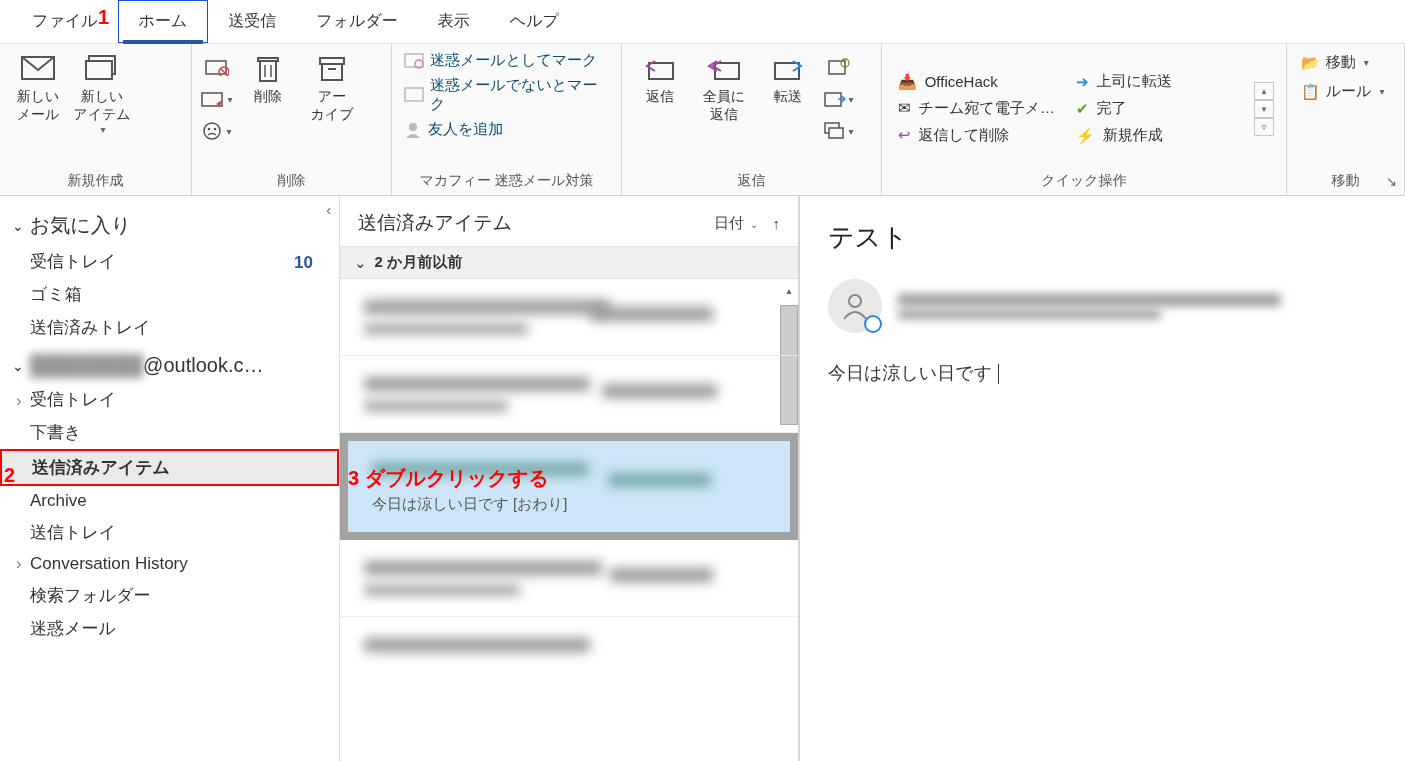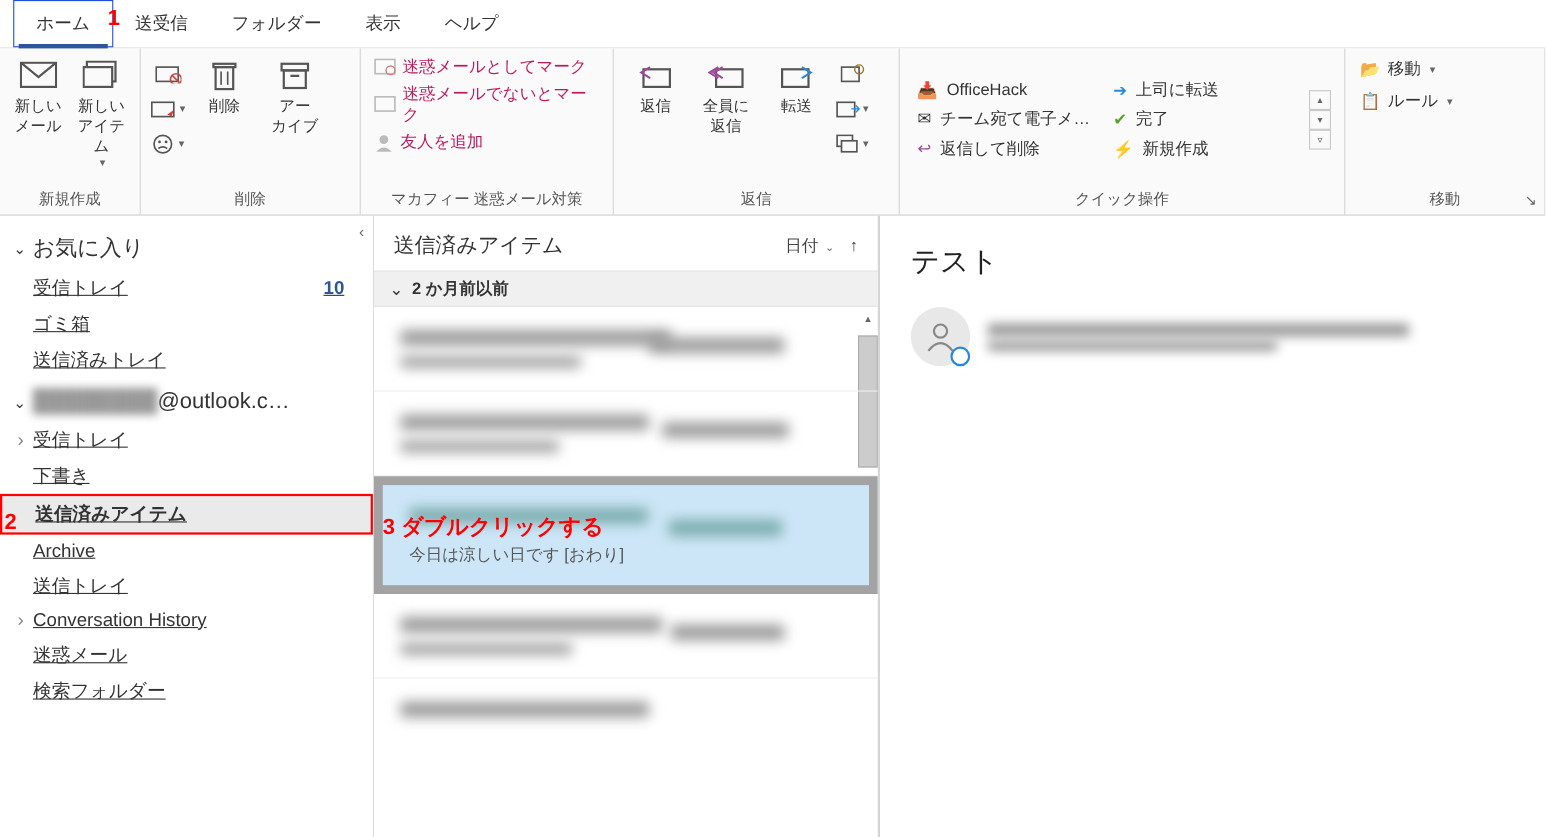"ファイル" div.menubar-item { html: none -> <div>ファイル</div> }
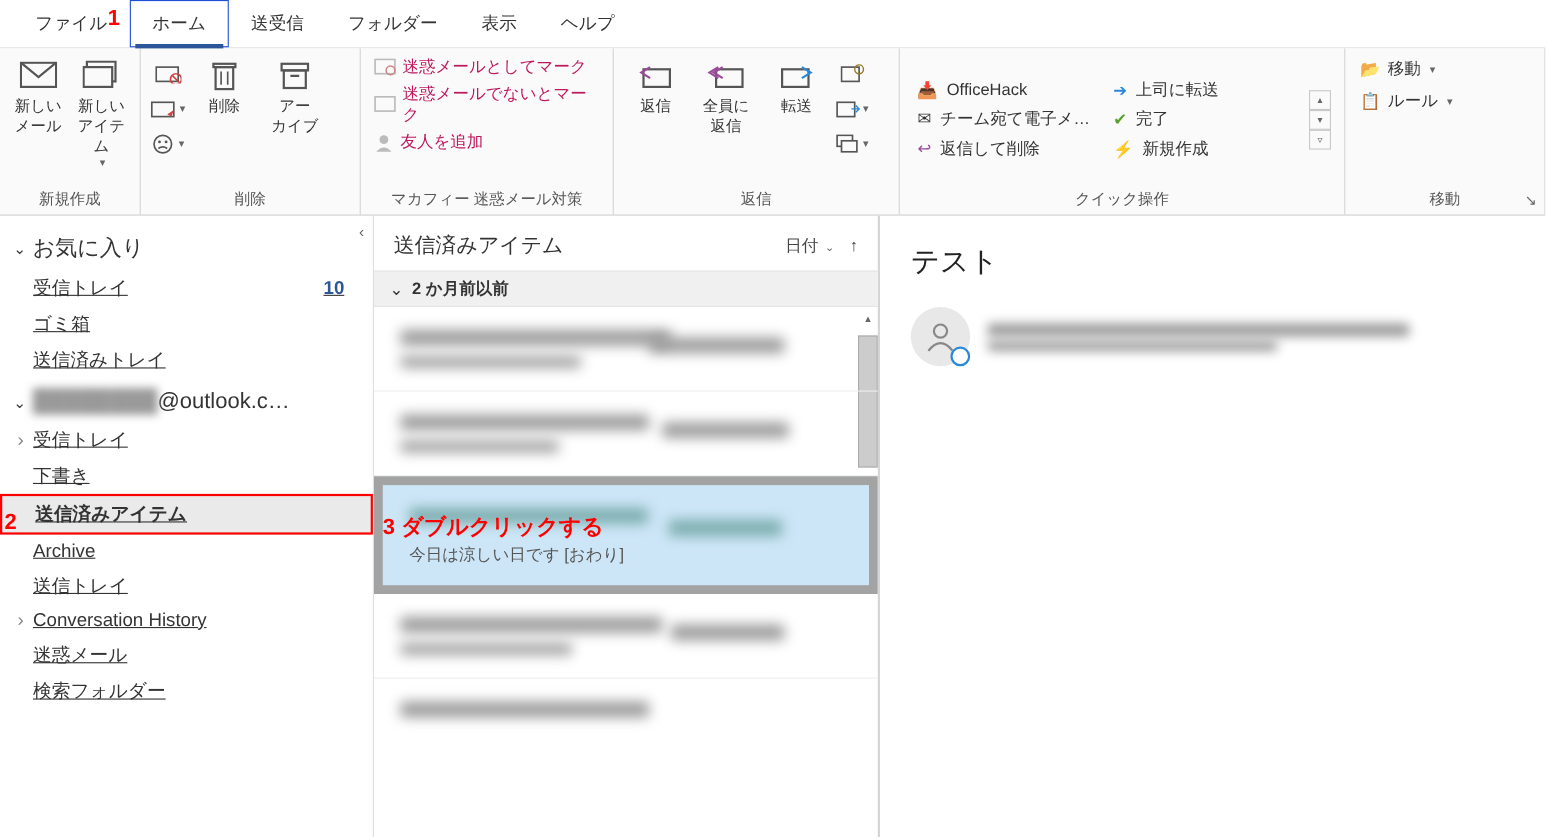"迷惑メールとしてマーク" .mcafee-row { color: #be185d -> #0c4a6e }
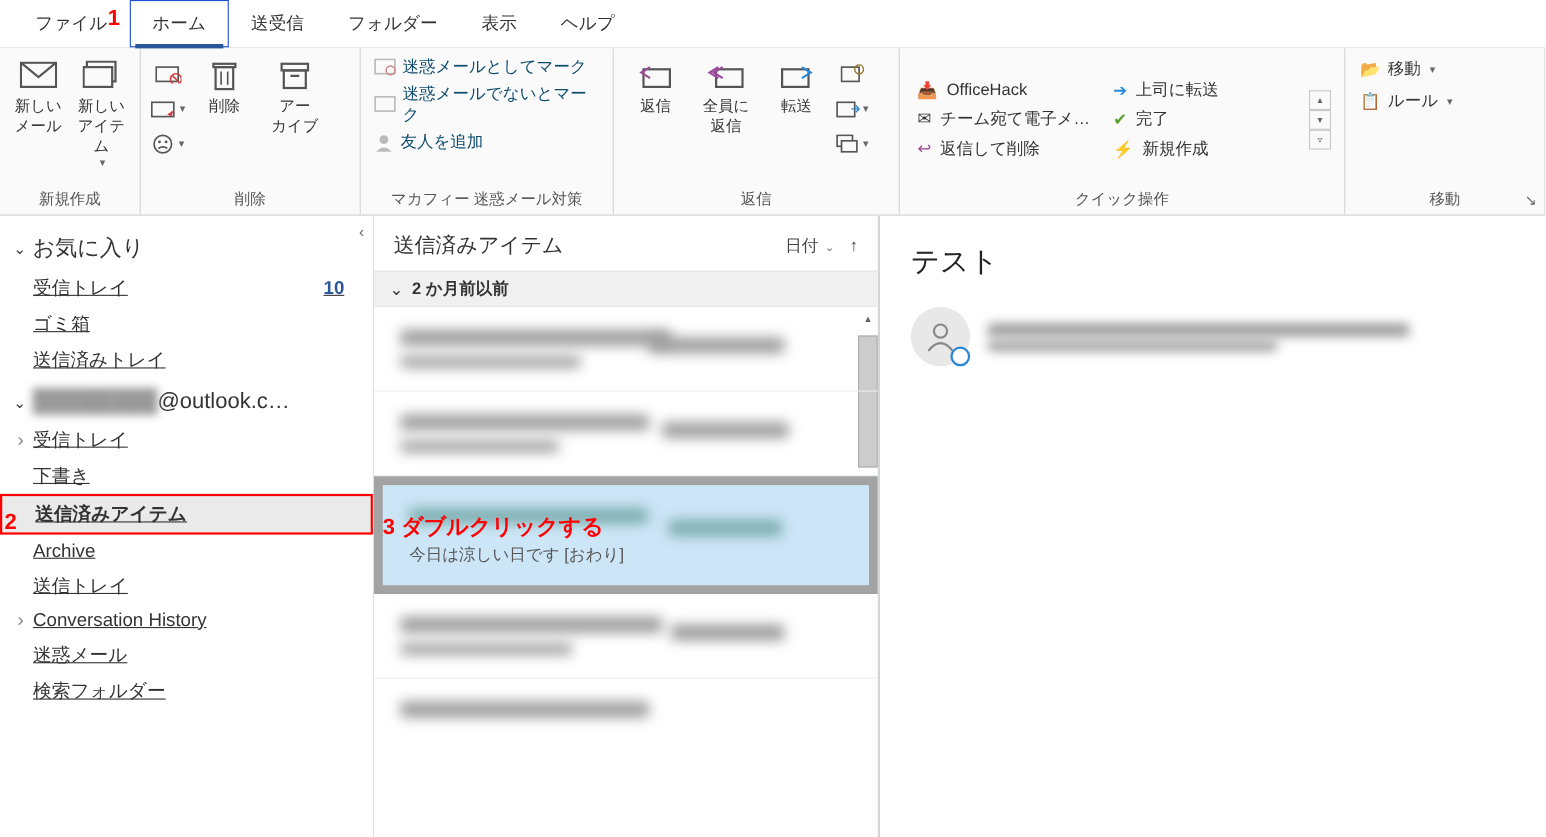"新しい" div.ribbon-group { width: 128px -> 192px }
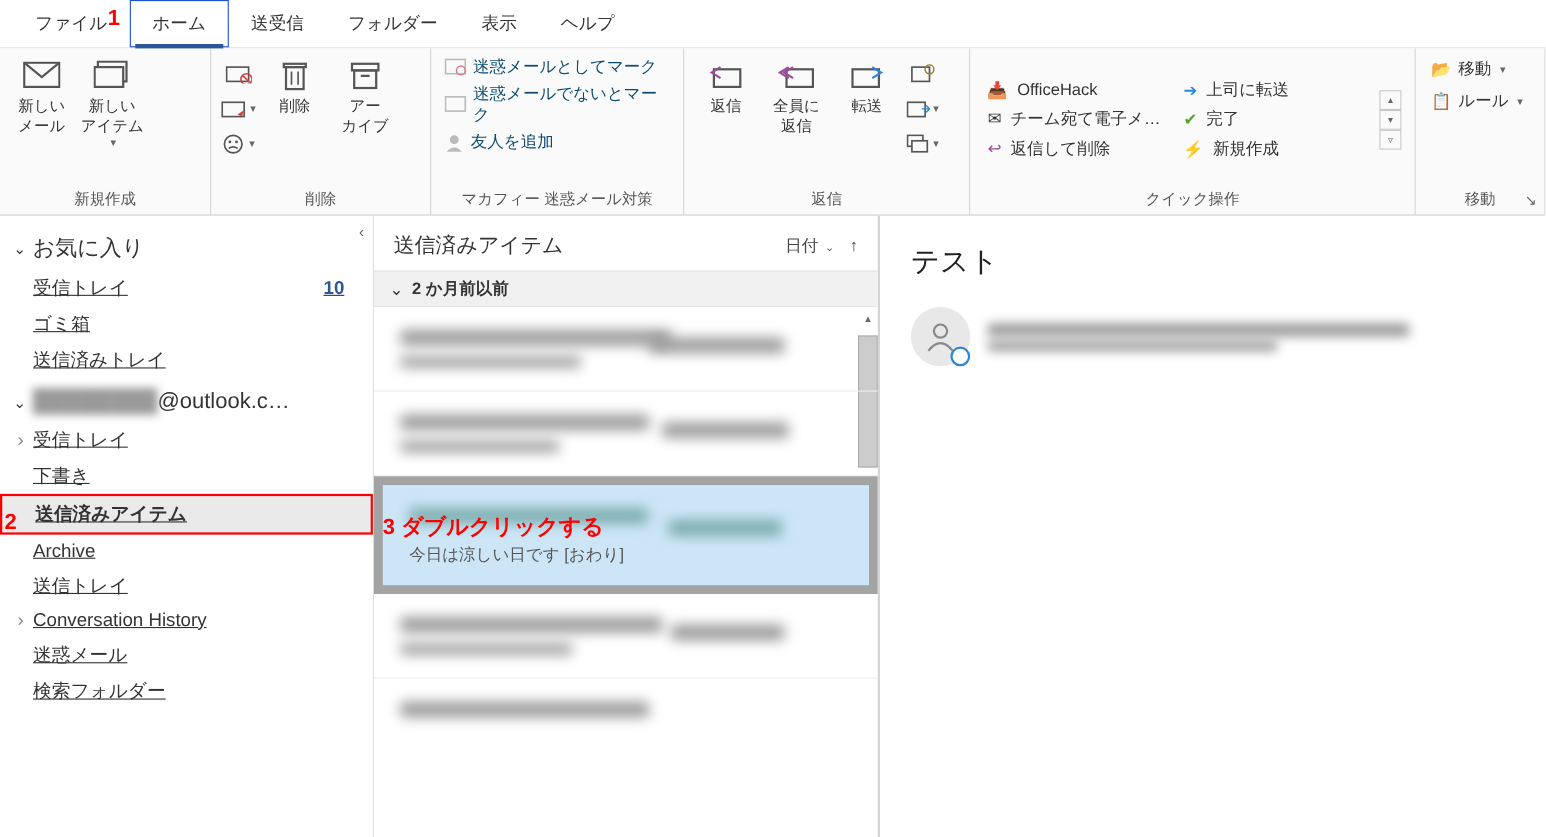"受信トレイ" .nav-item { align-items: center -> flex-end; text-decoration: underline -> none }
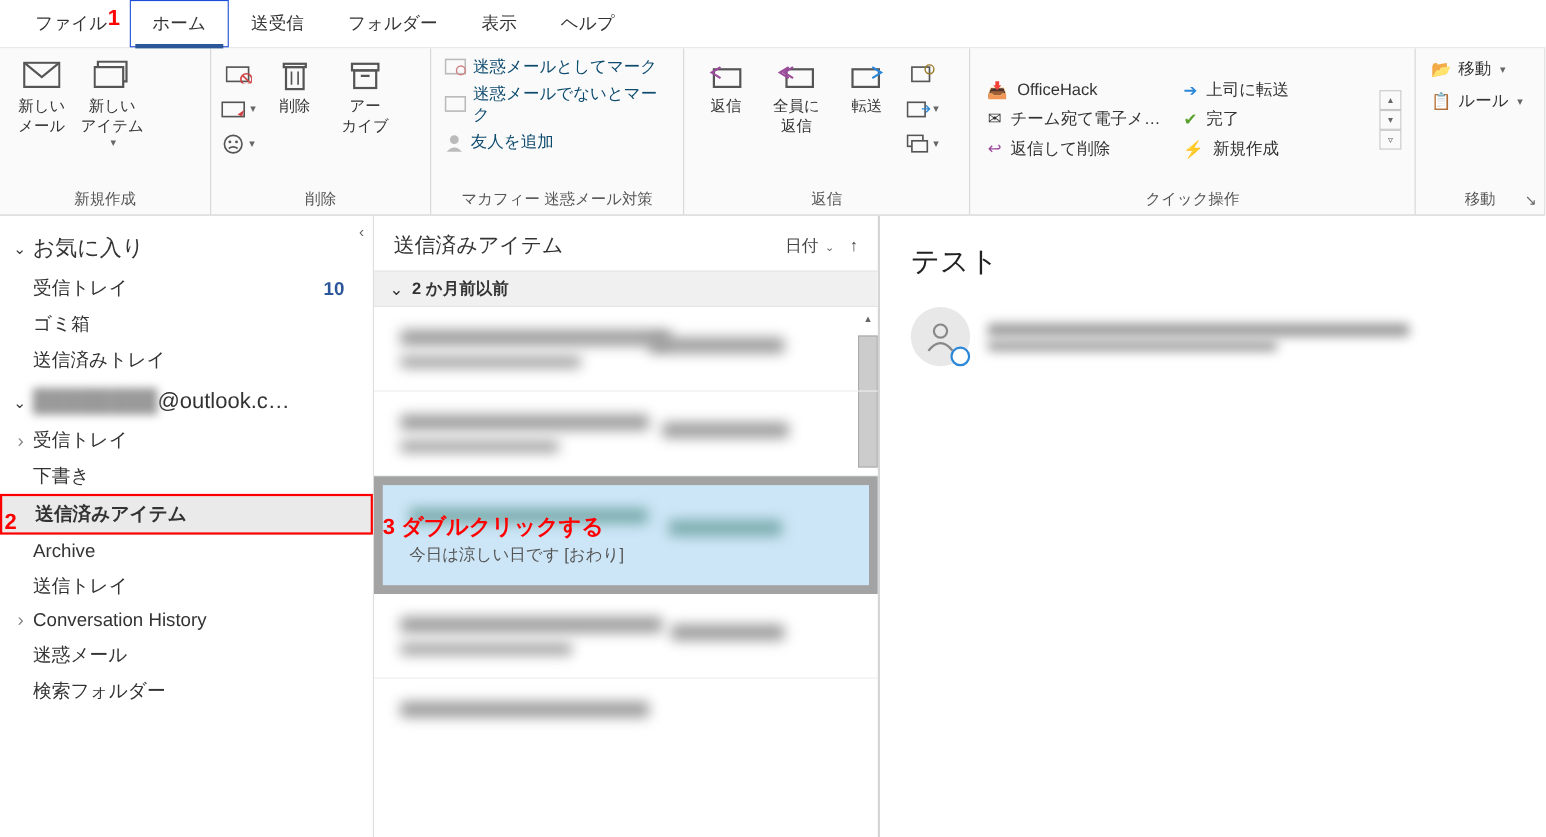"今日は涼しい日です" div.reading-body { html: none -> <div> <span>今日は涼しい日です</span><span></span> </div> }
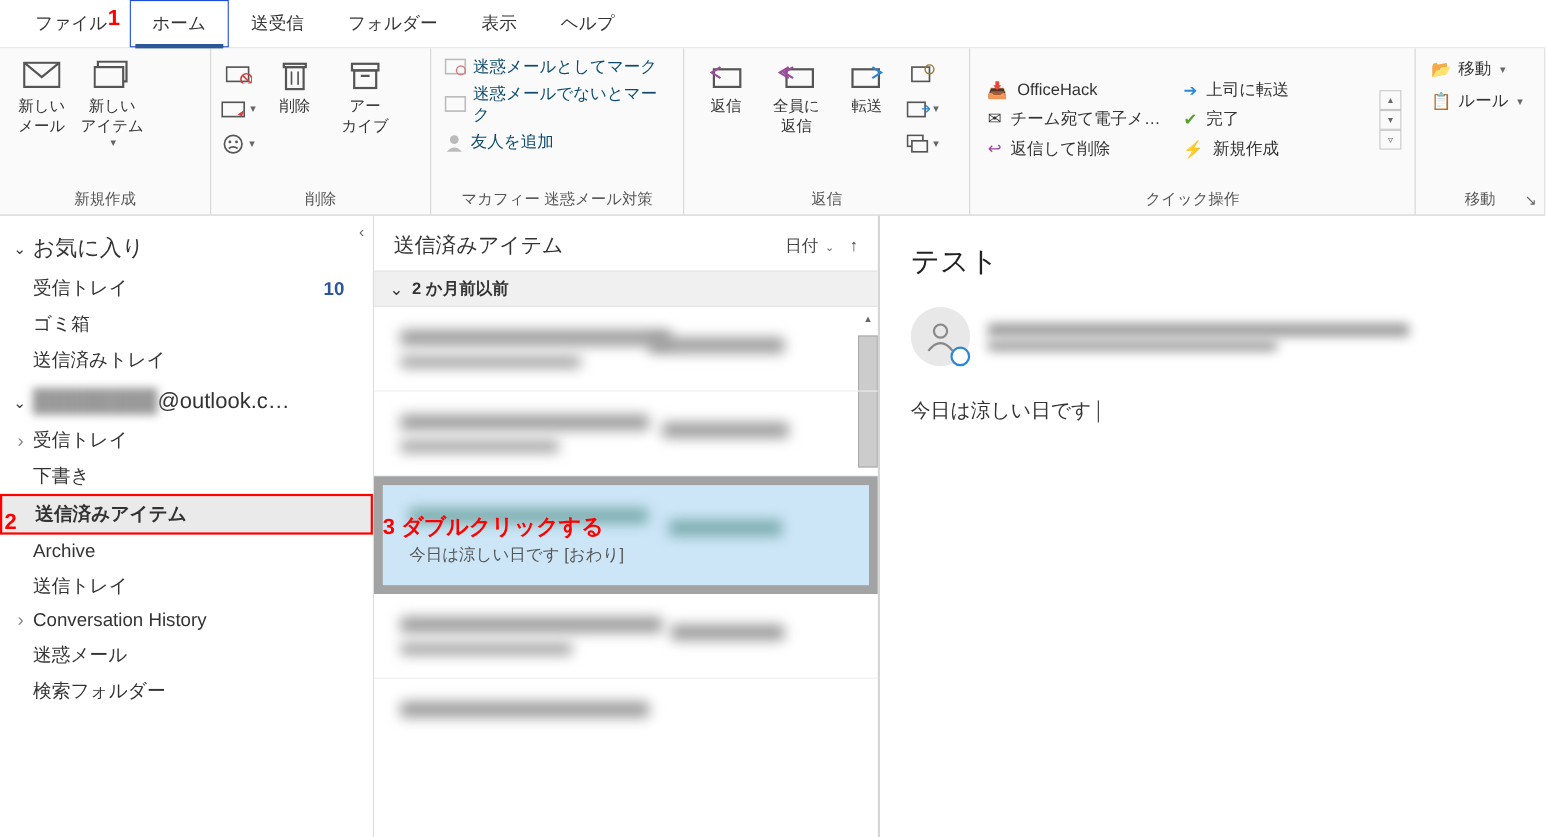"迷惑メール" div.nav-item { order: before "検索フォルダー" -> after "検索フォルダー" }
